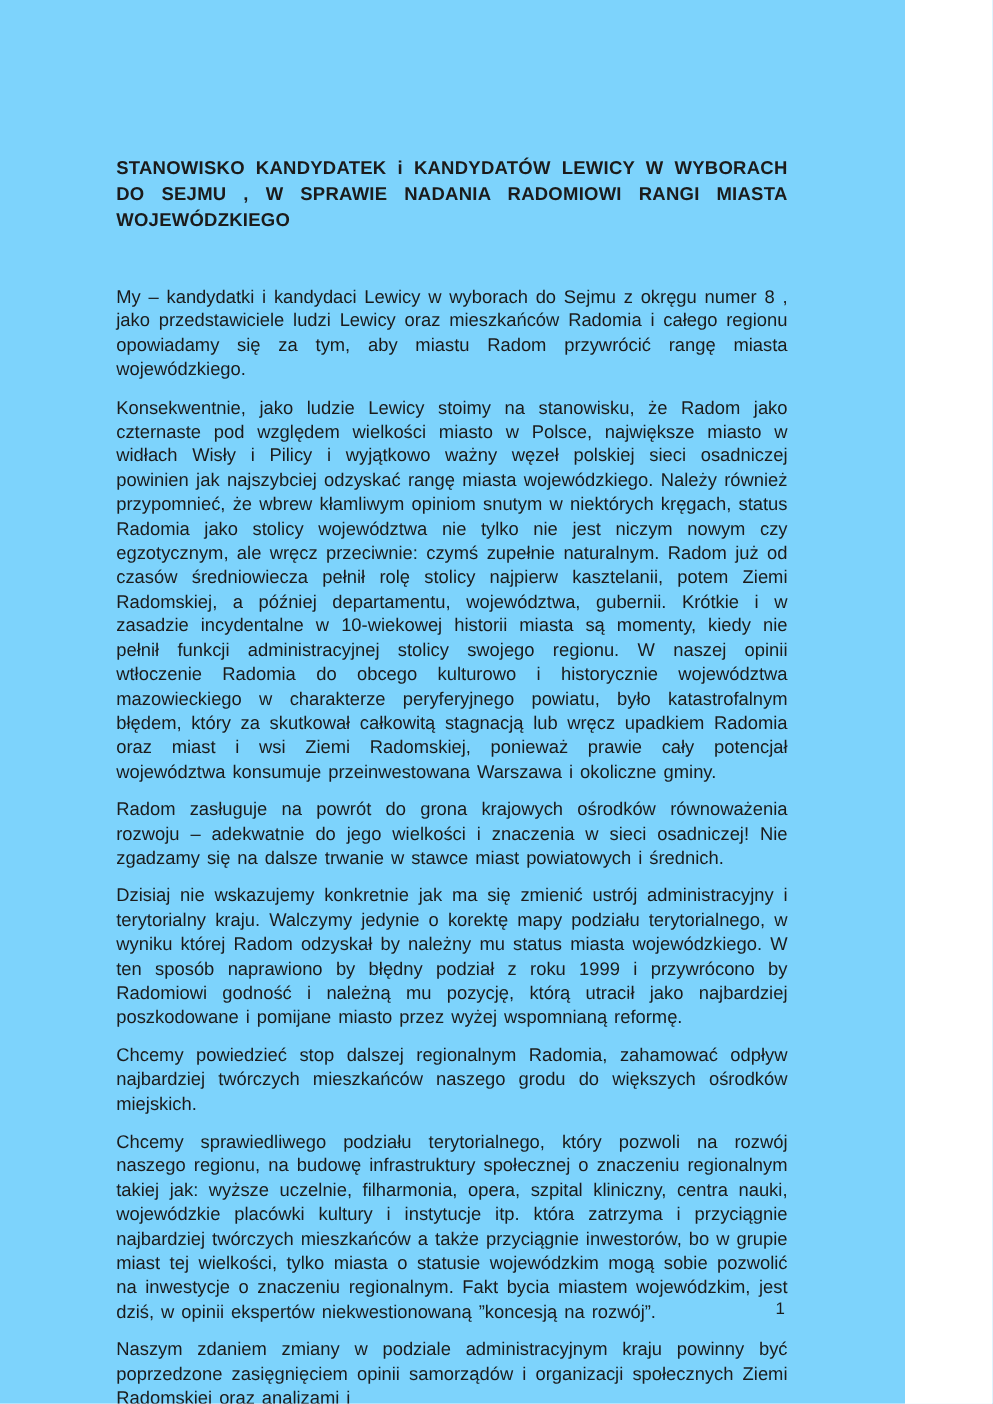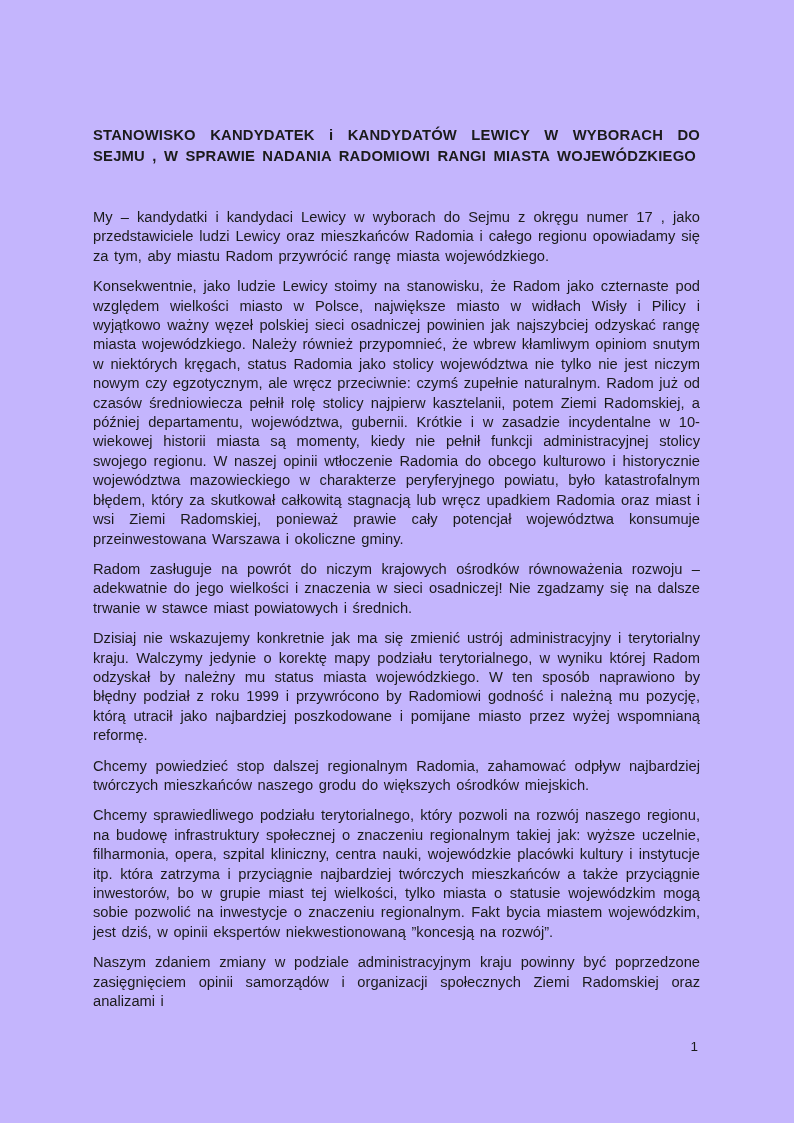"STANOWISKO KANDYDATEK i KANDYDATÓW" .page { background: #c4b5fd -> #7dd3fc; width: 794px -> 724px }
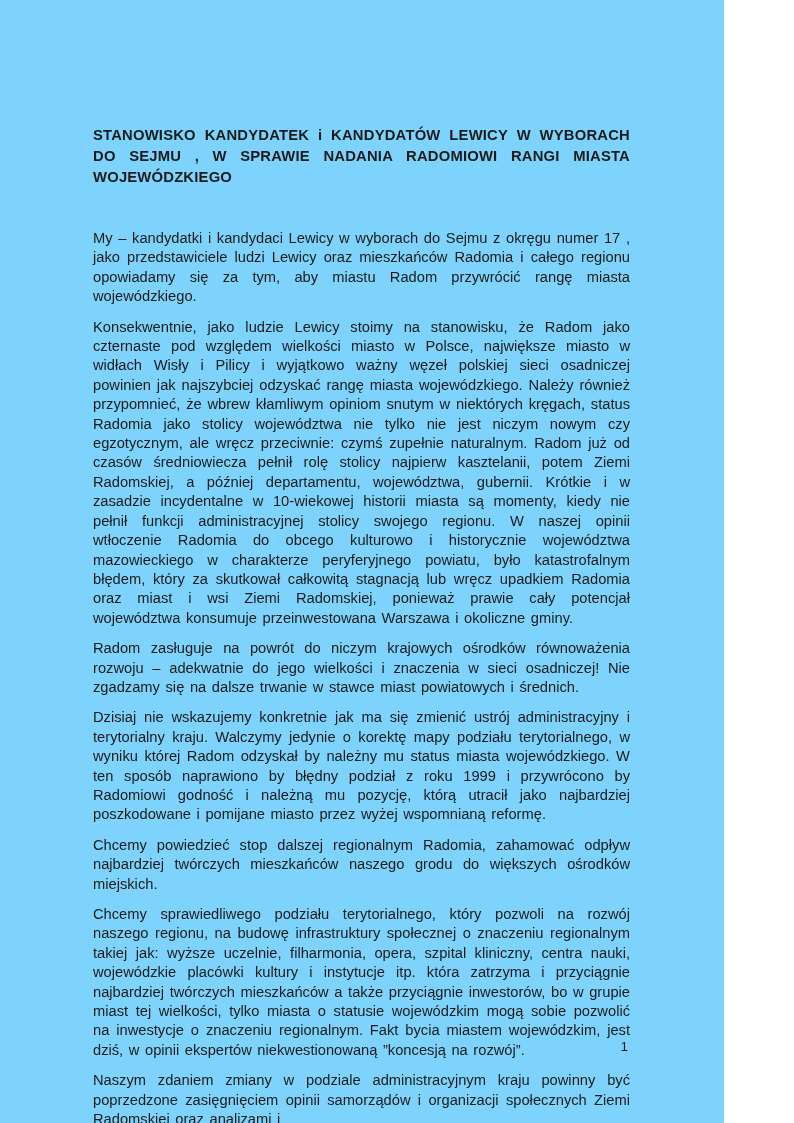"My – kandydatki i kandydaci" p.para { text: 17 -> 8 }
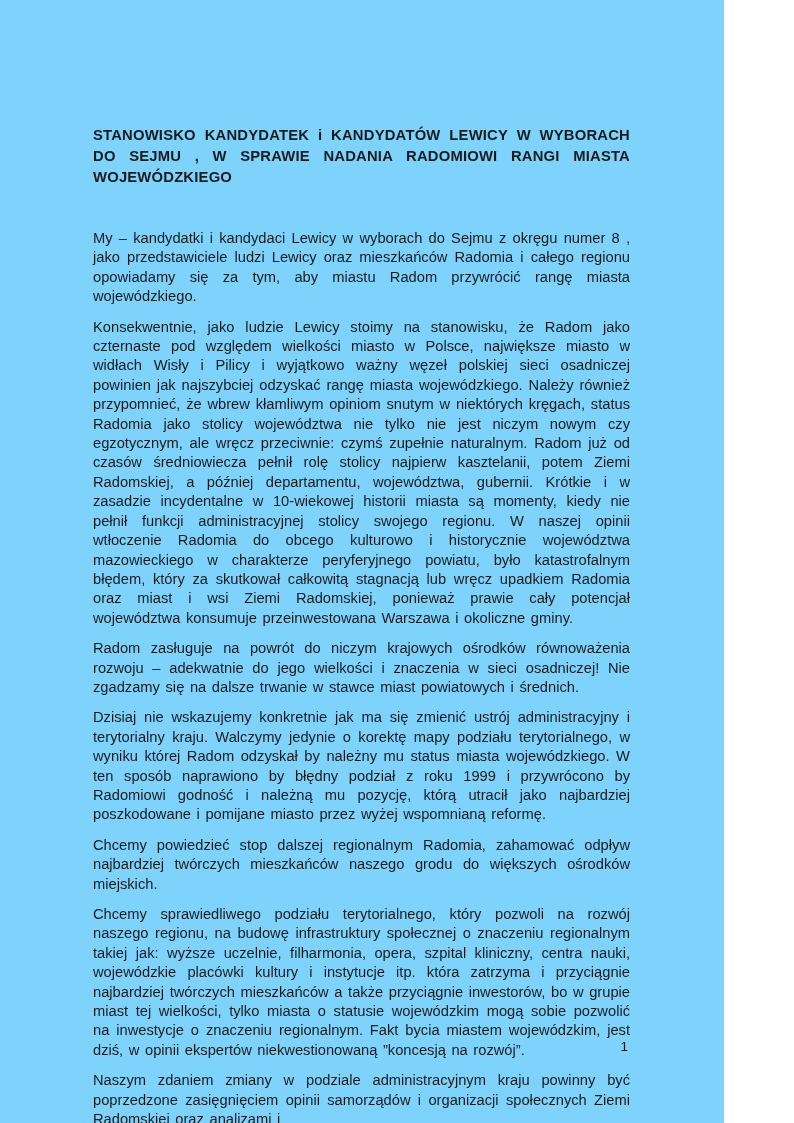"Radom zasługuje na powrót do" p.para { text: niczym -> grona }
